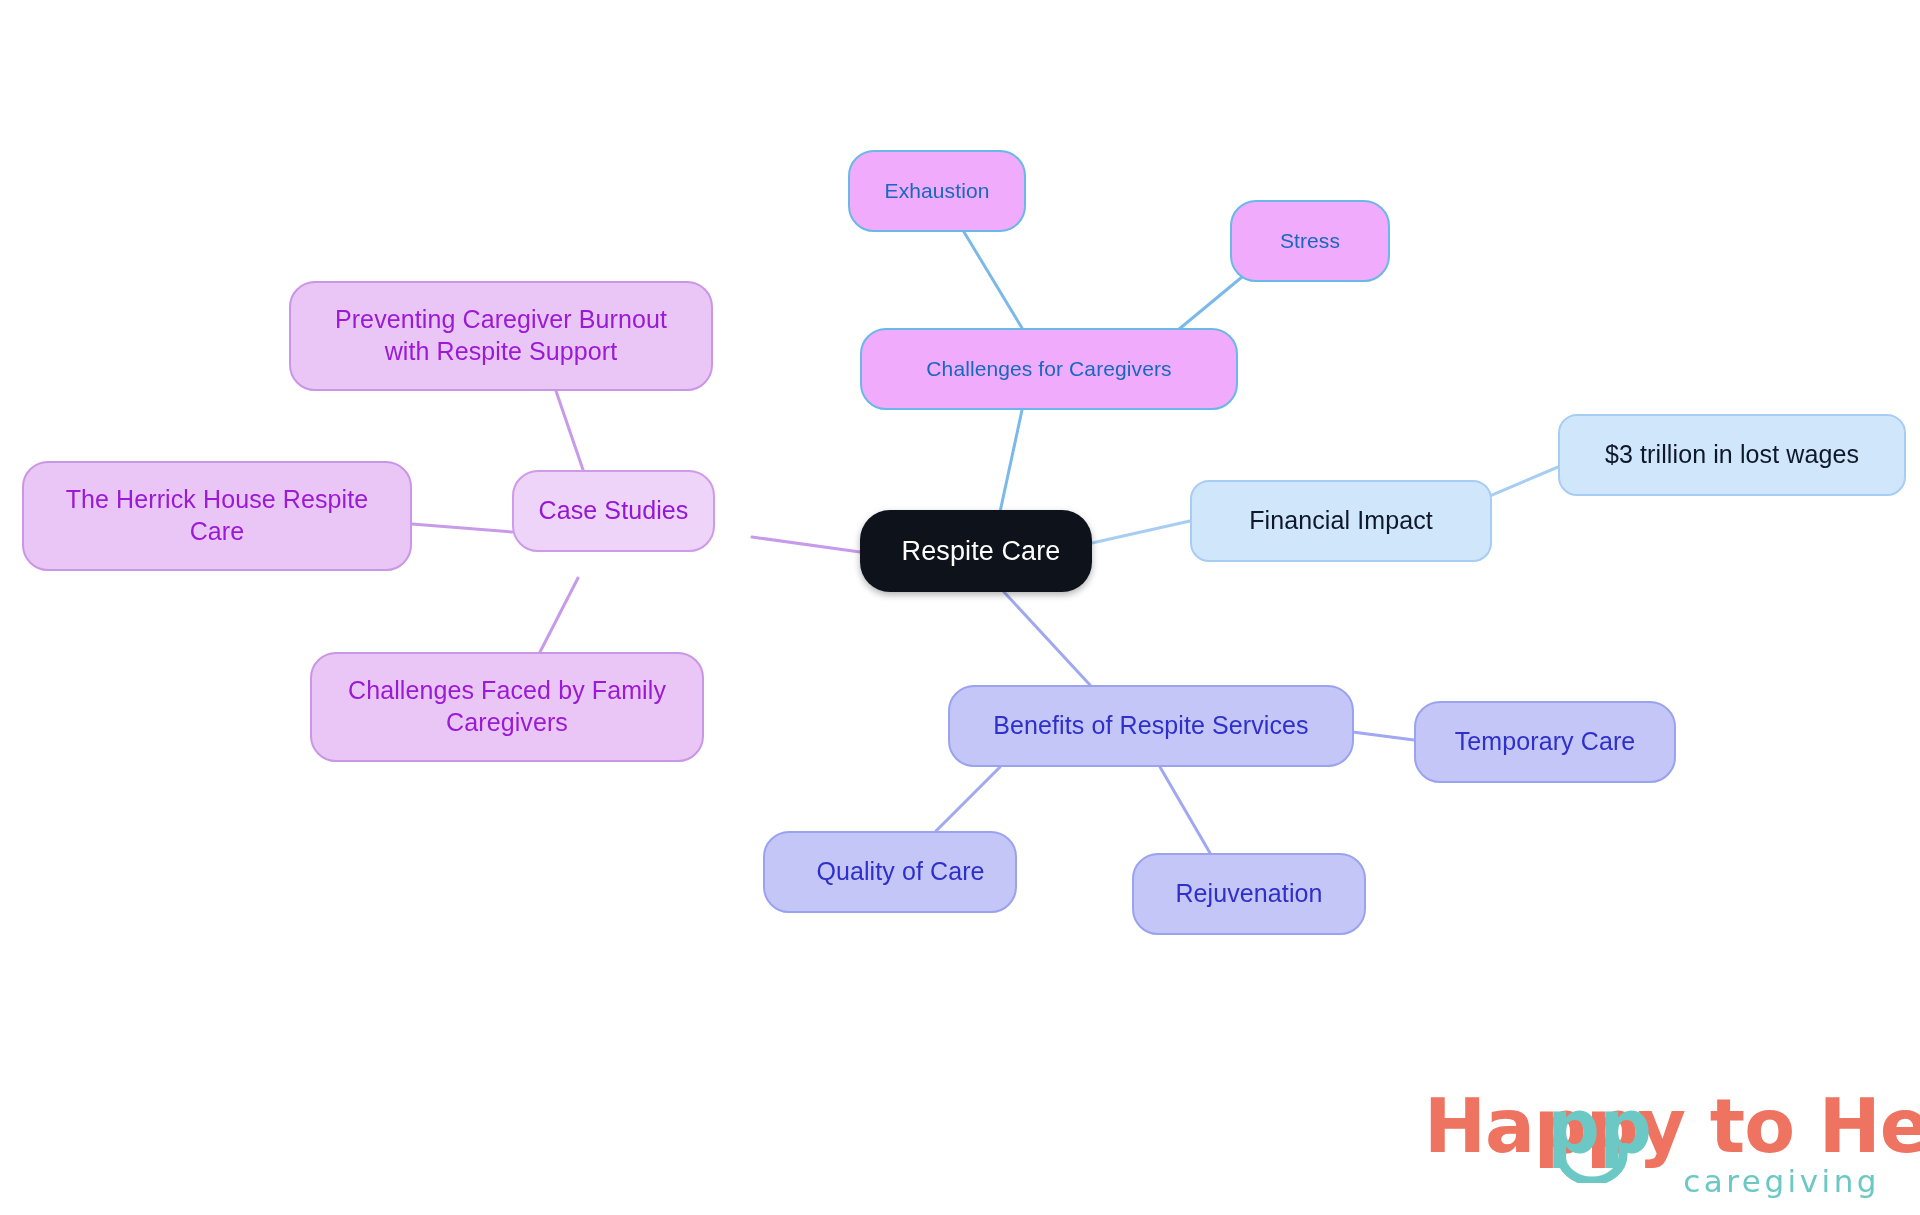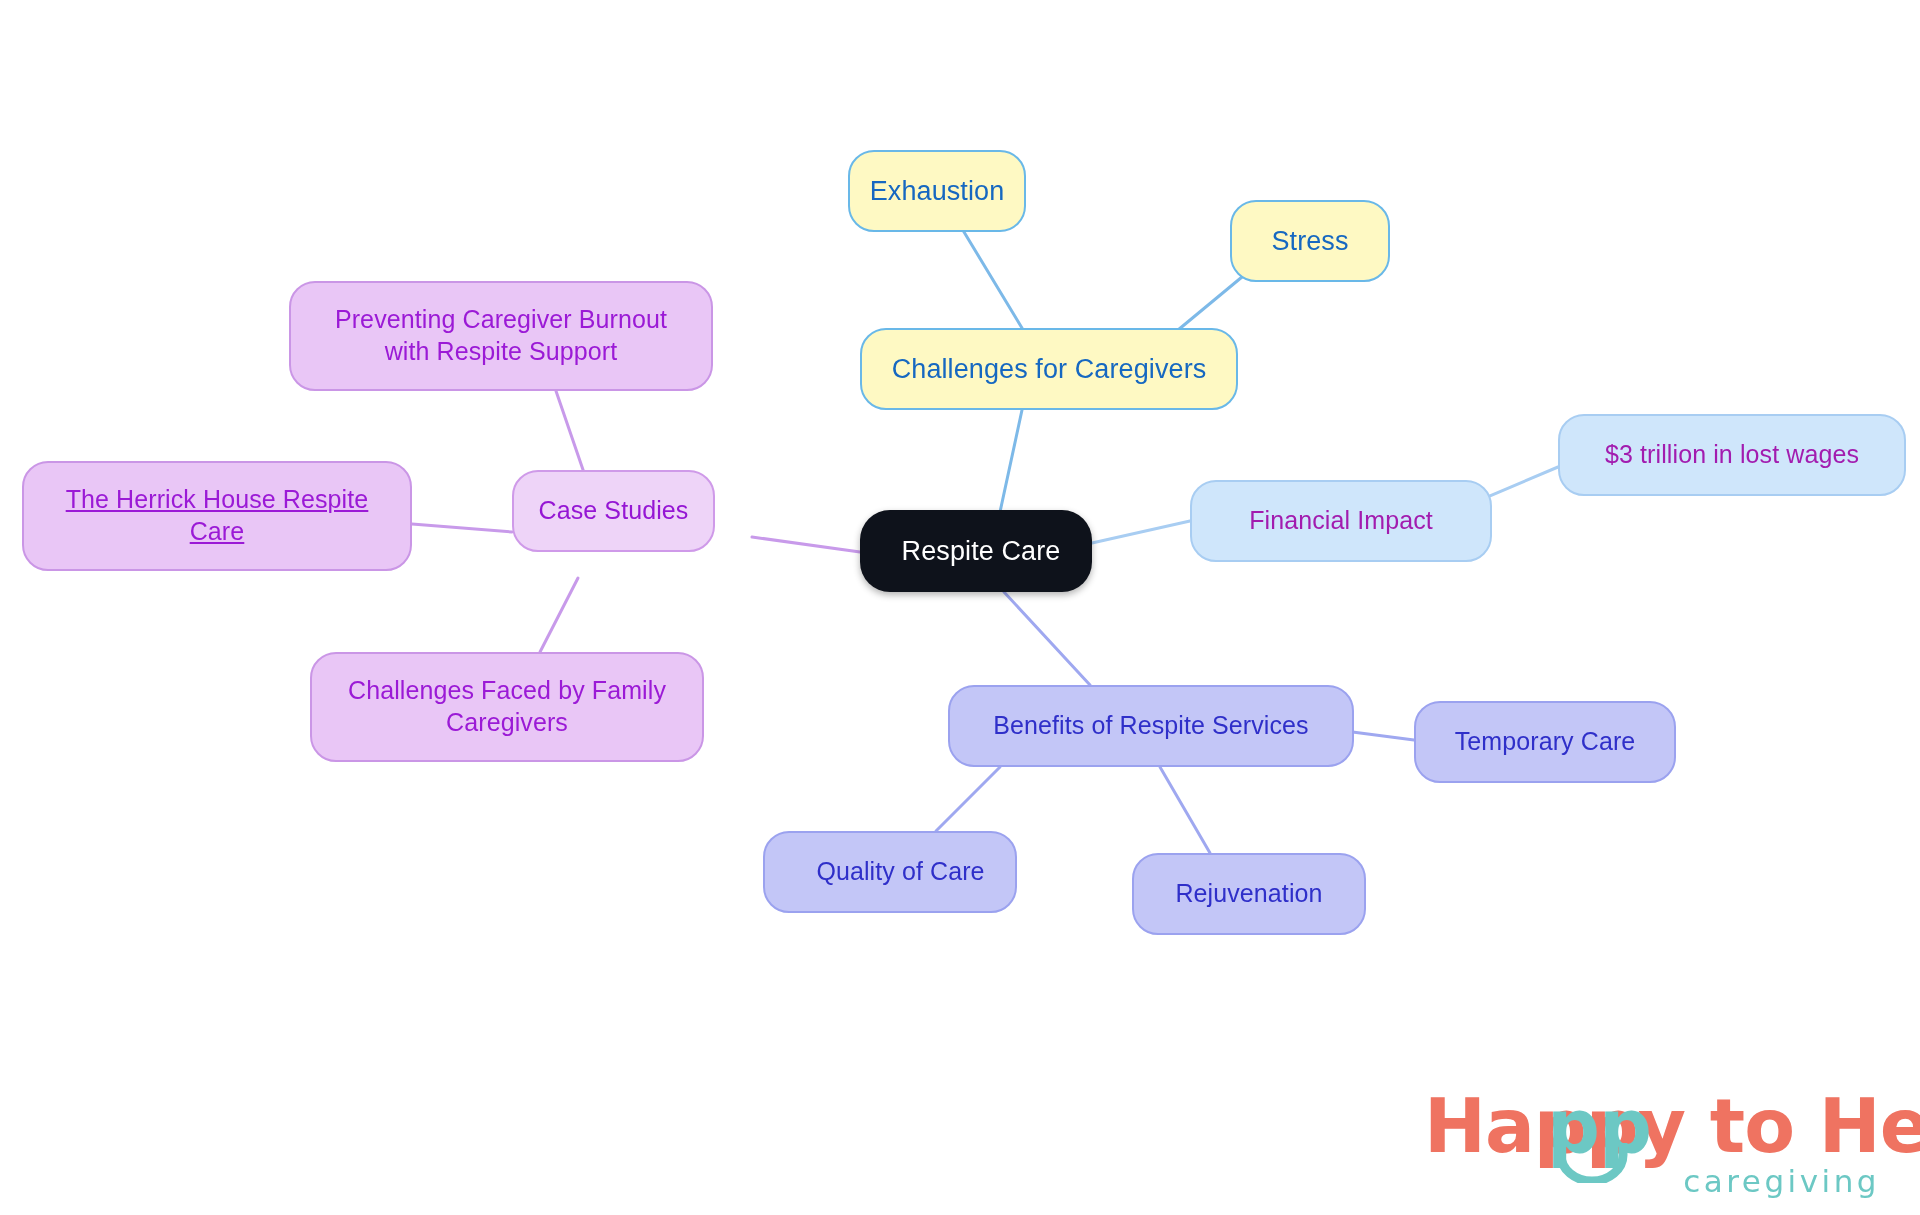"Exhaustion" .node.blue-dark { background: #fef9c3 -> #f0abfc; font-size: 27px -> 21px }
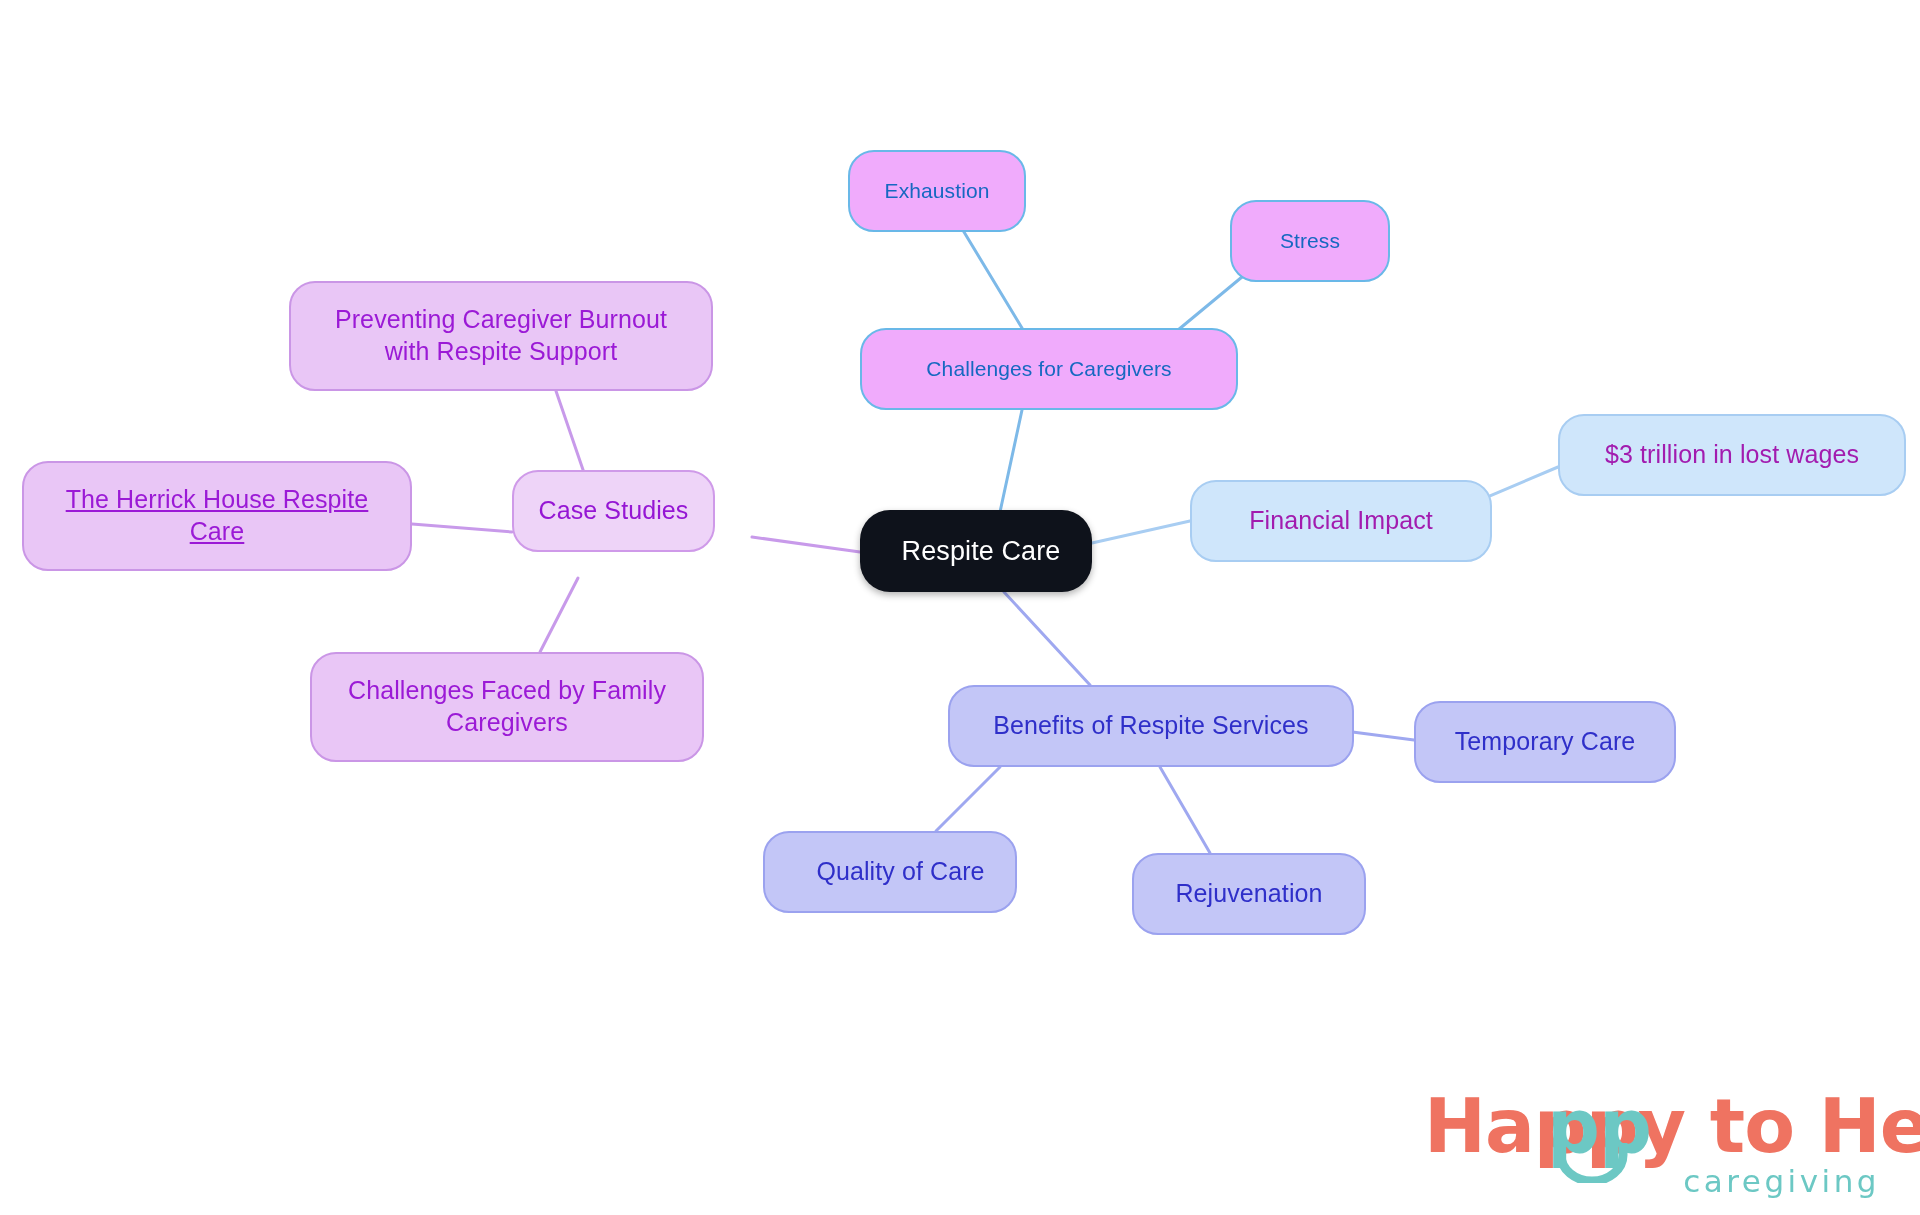"$3 trillion in lost wages" .node.blue-light { border-radius: none -> 19px; color: #a21caf -> #0f172a }
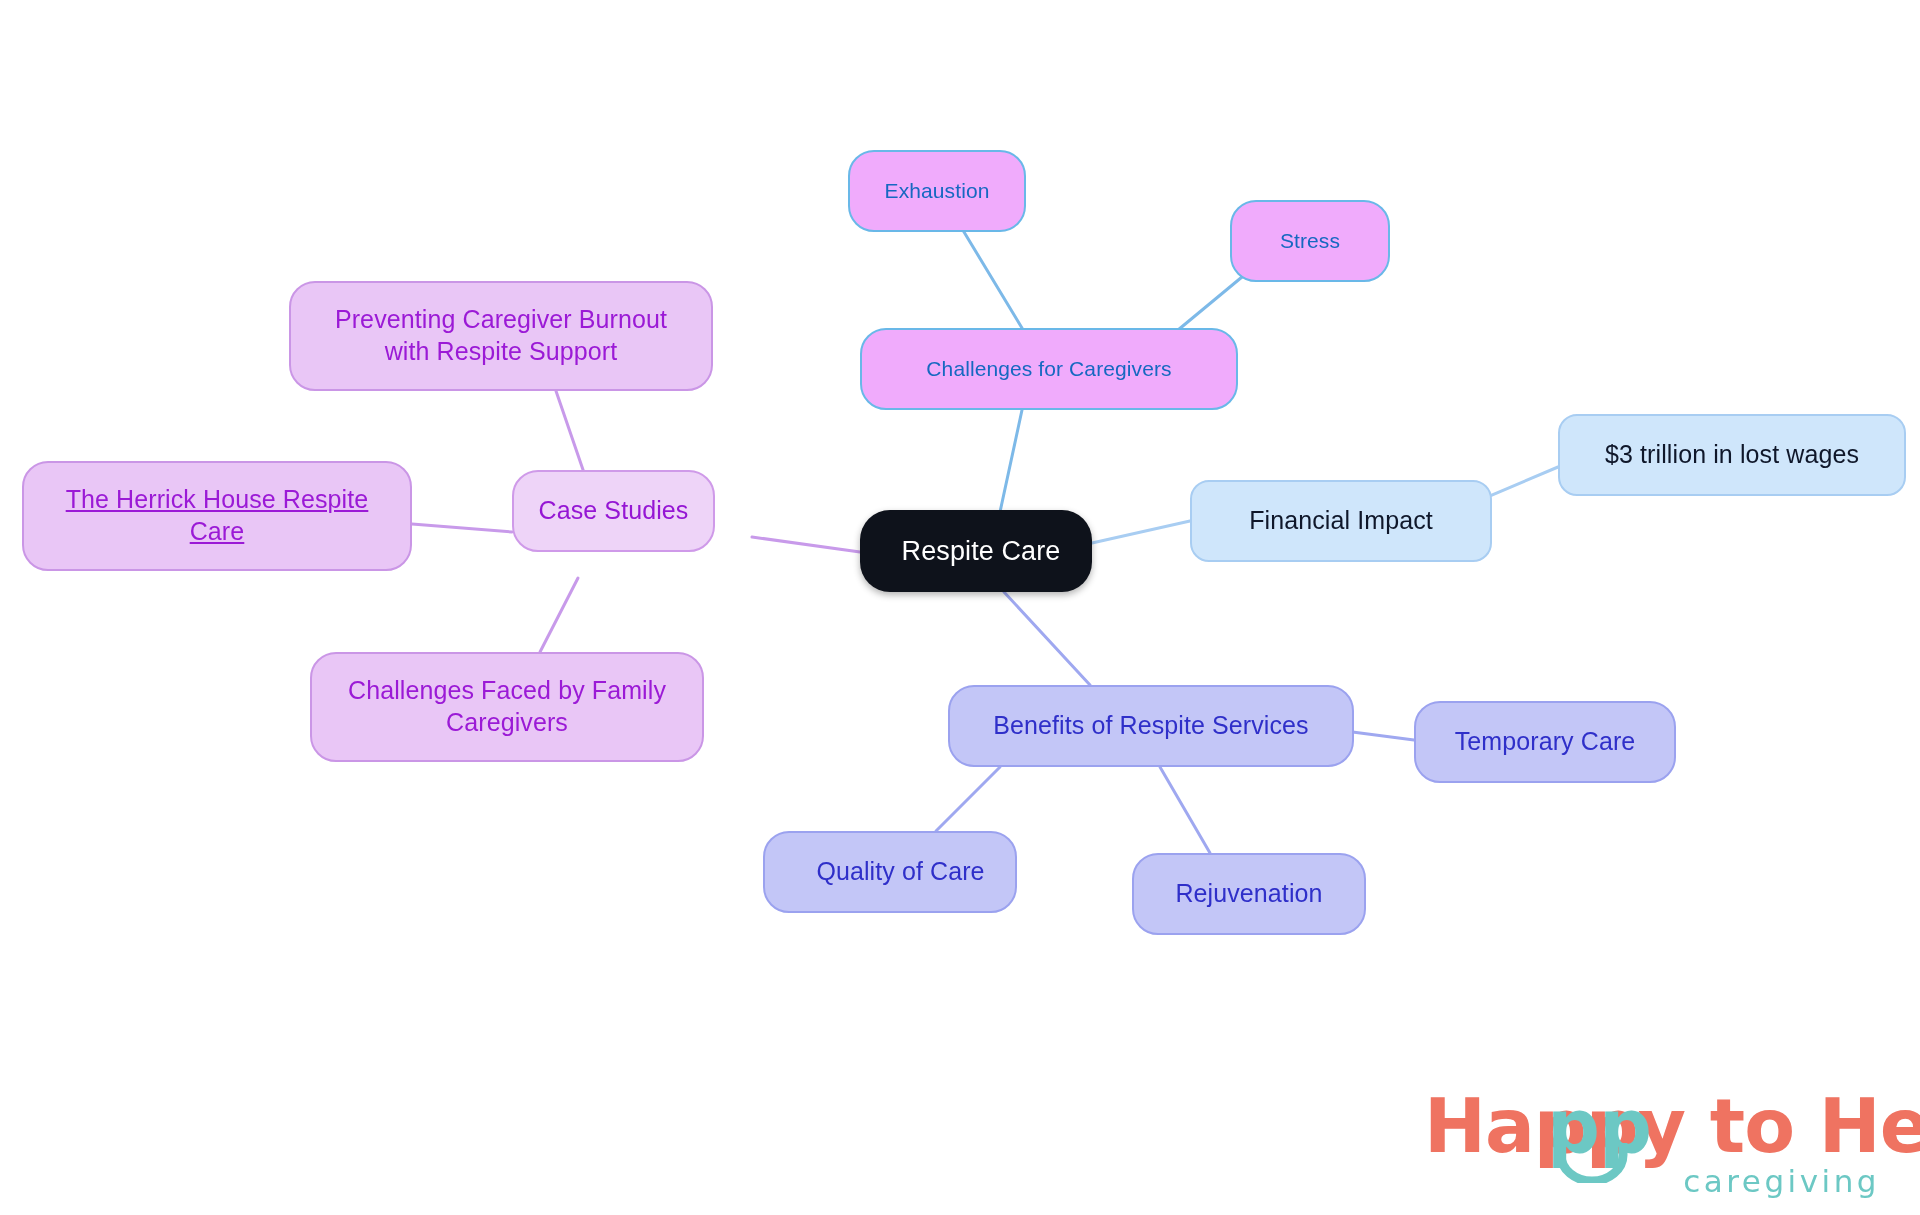"The Herrick House Respite" div.node { text-decoration: underline -> none }
